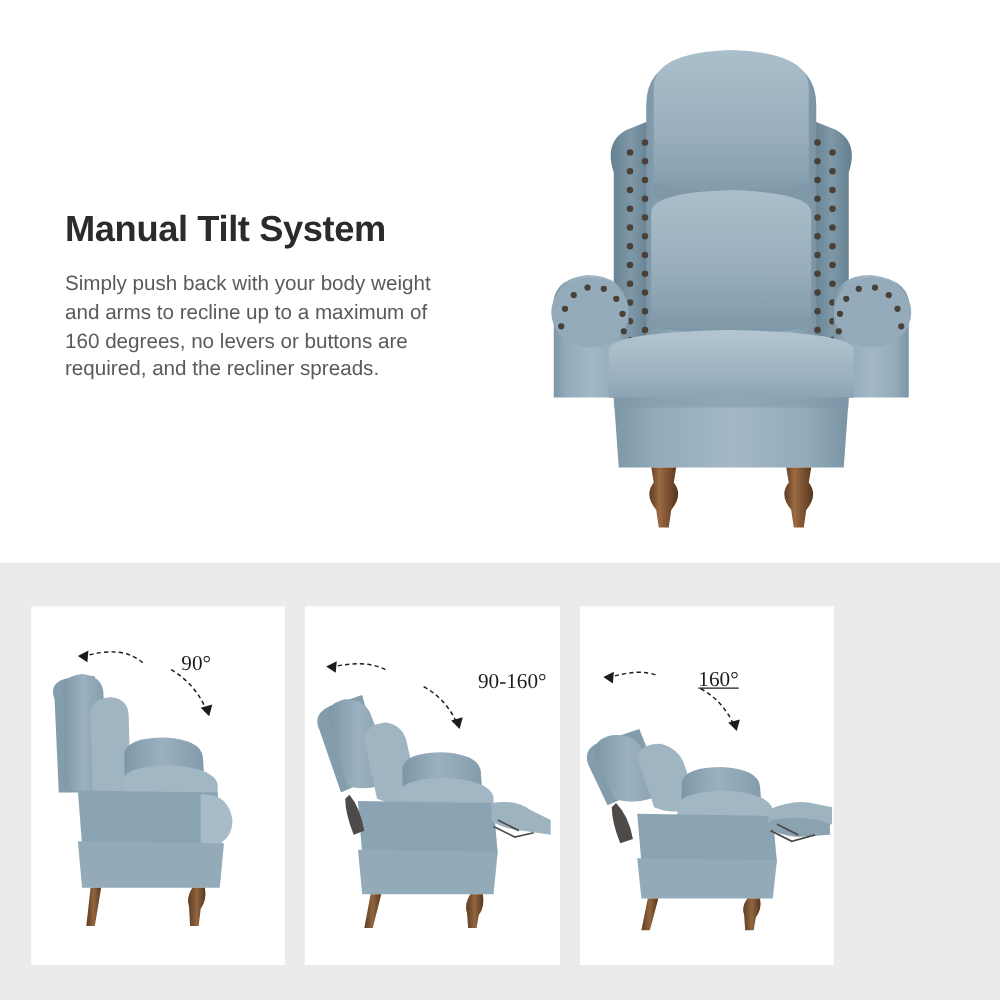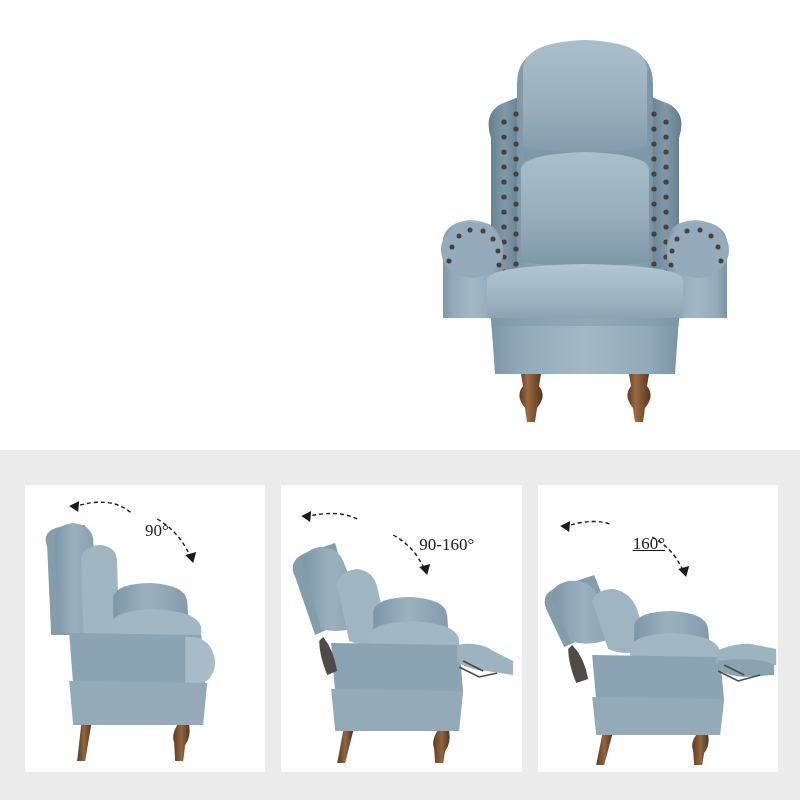"Manual Tilt System" div { html: none -> <div> <div>Manual Tilt System</div> <div>Simply push back with your body weight and arms to recline up to a maximum of 160 degrees, no levers or buttons are required, and the recliner spreads.</div> </div> }
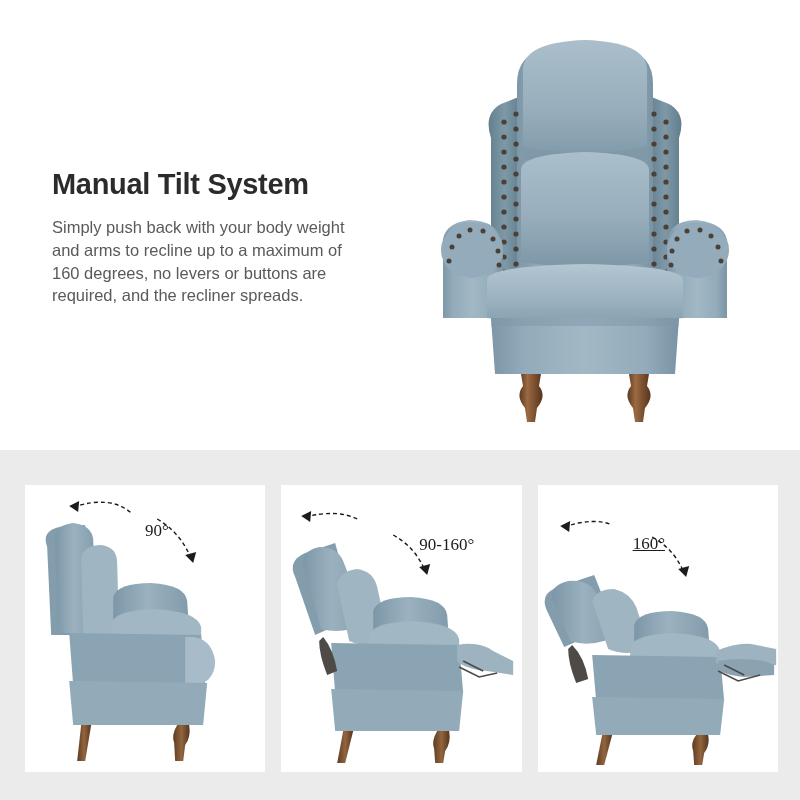"90°" #panels-row { width: 753px -> 642px }
